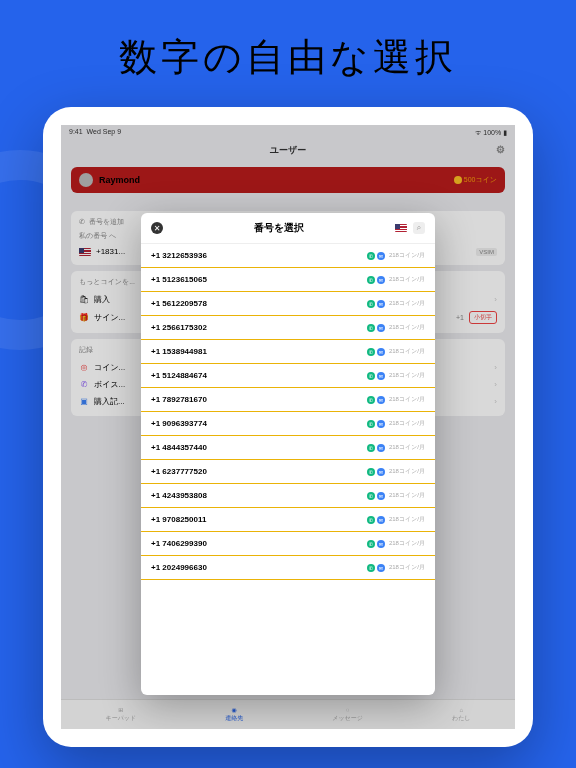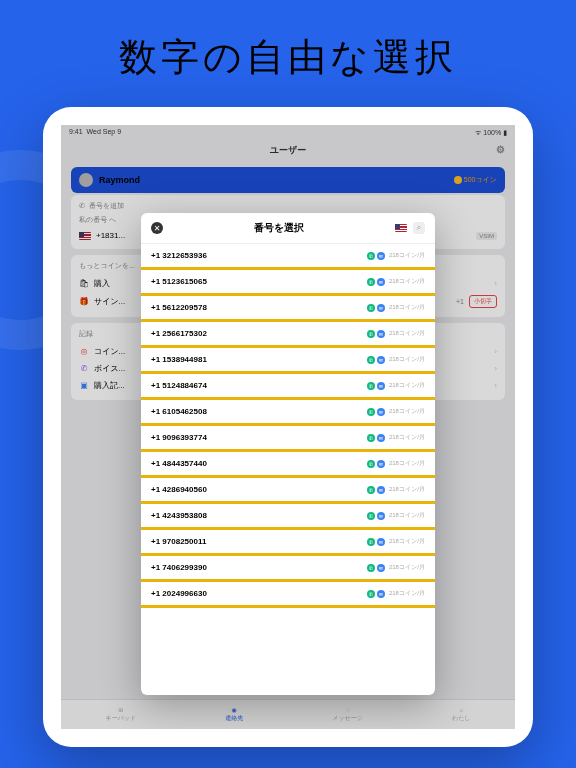"Raymond" .user-row { background: #1d4ed8 -> #b91c1c; margin-bottom: 2px -> 18px }
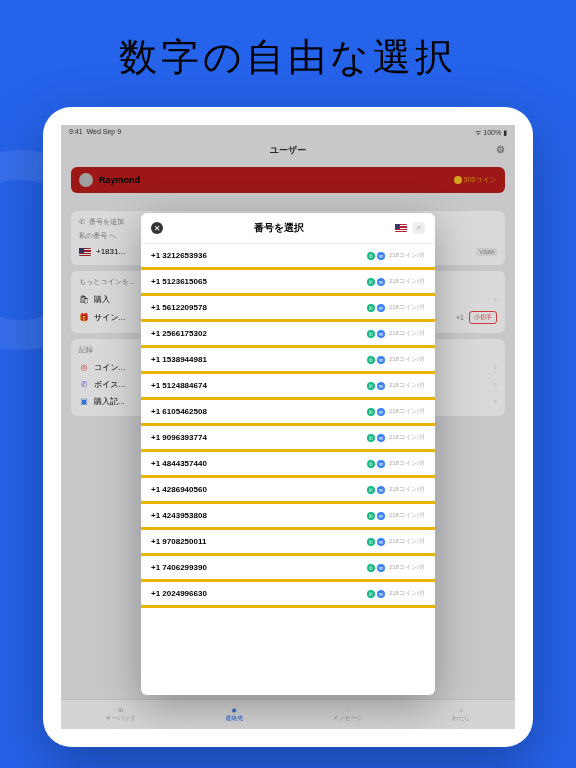"+1 3212653936" .num { border-bottom: 3px solid #eab308 -> 1px solid #eab308 }
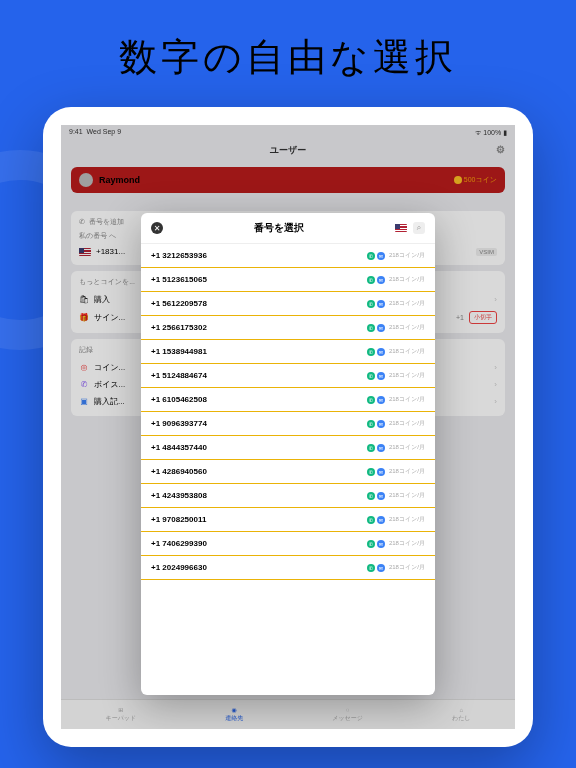"+1 6105462508" span.ph { text: 6105462508 -> 7892781670 }
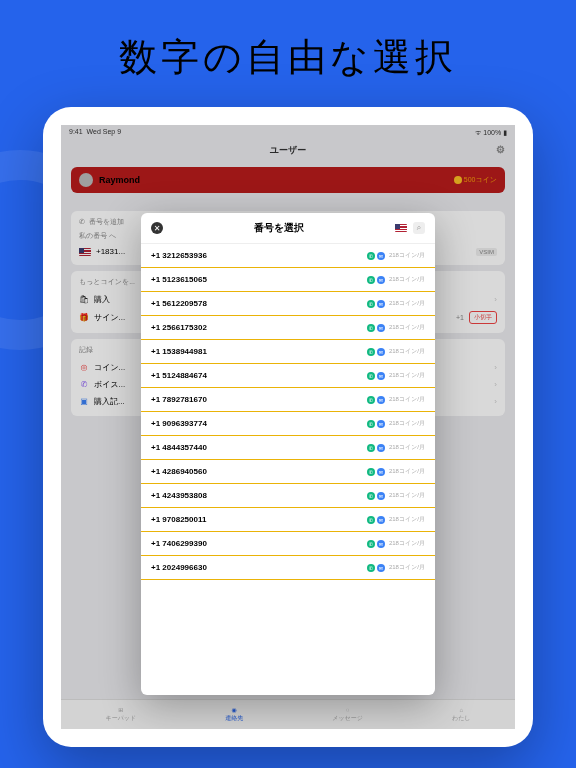"+1 4286940560" span.ph { text: 4286940560 -> 6237777520 }
